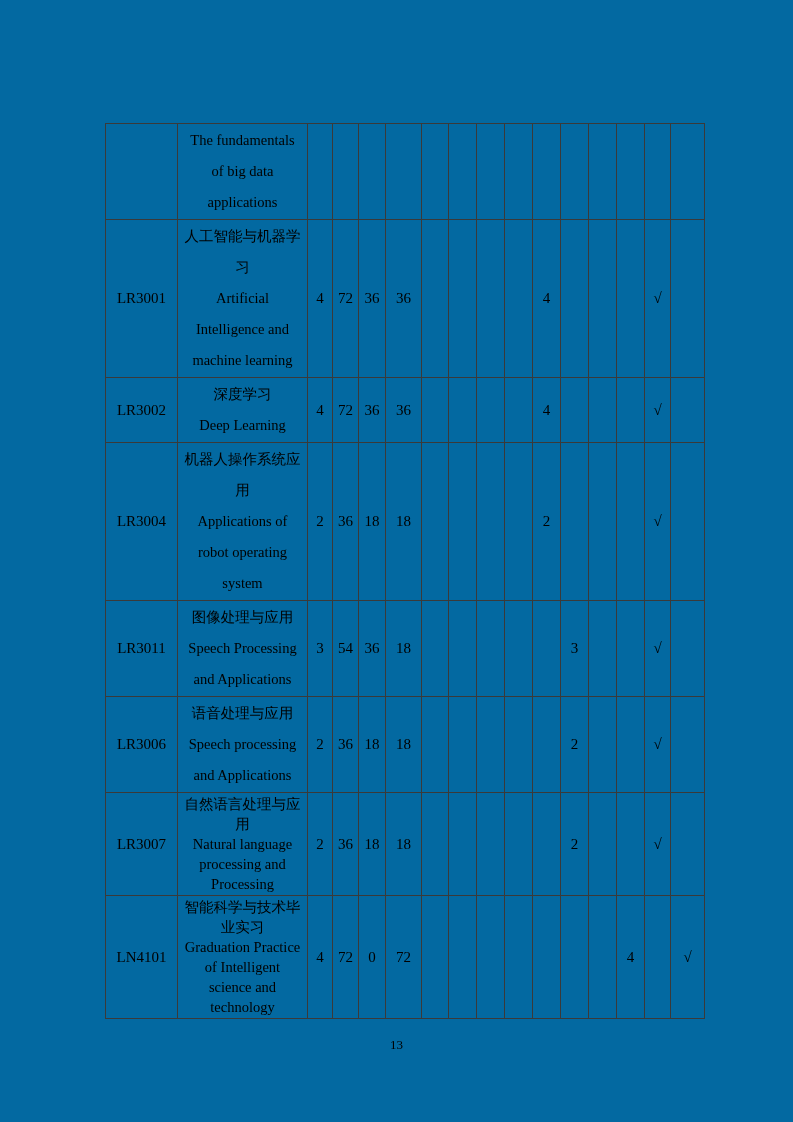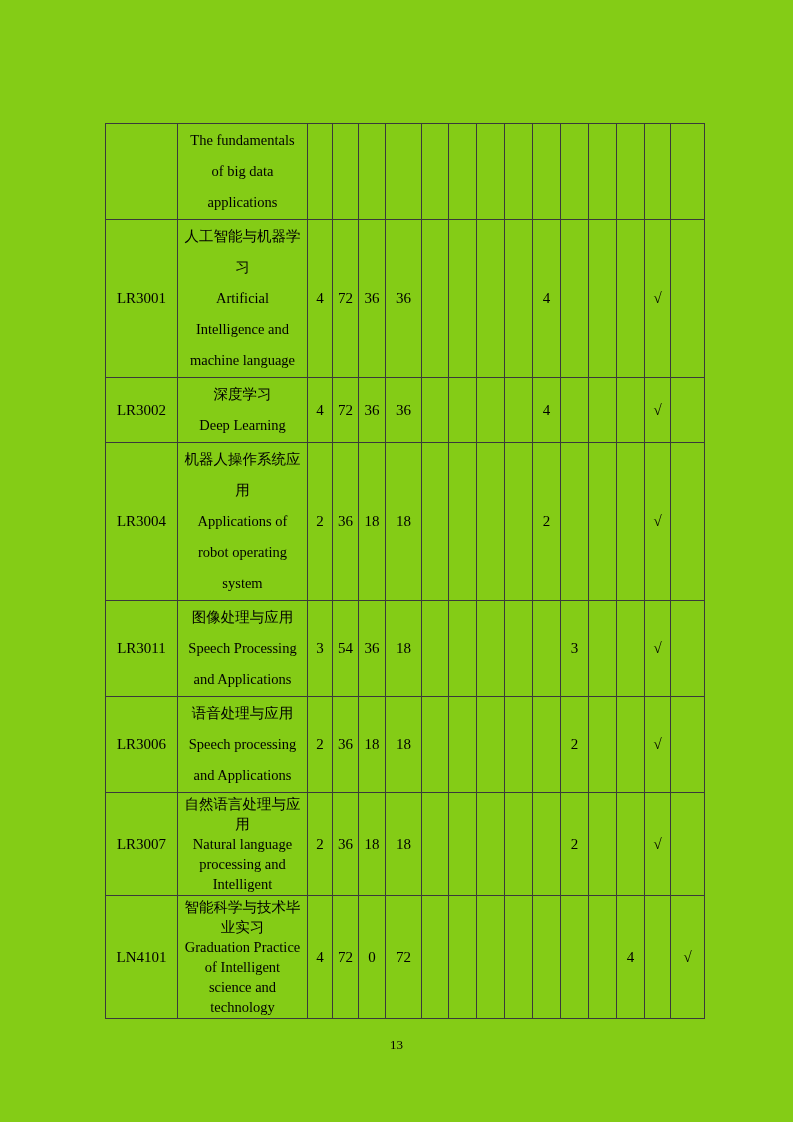"The fundamentals" .page { background: #84cc16 -> #0369a1 }
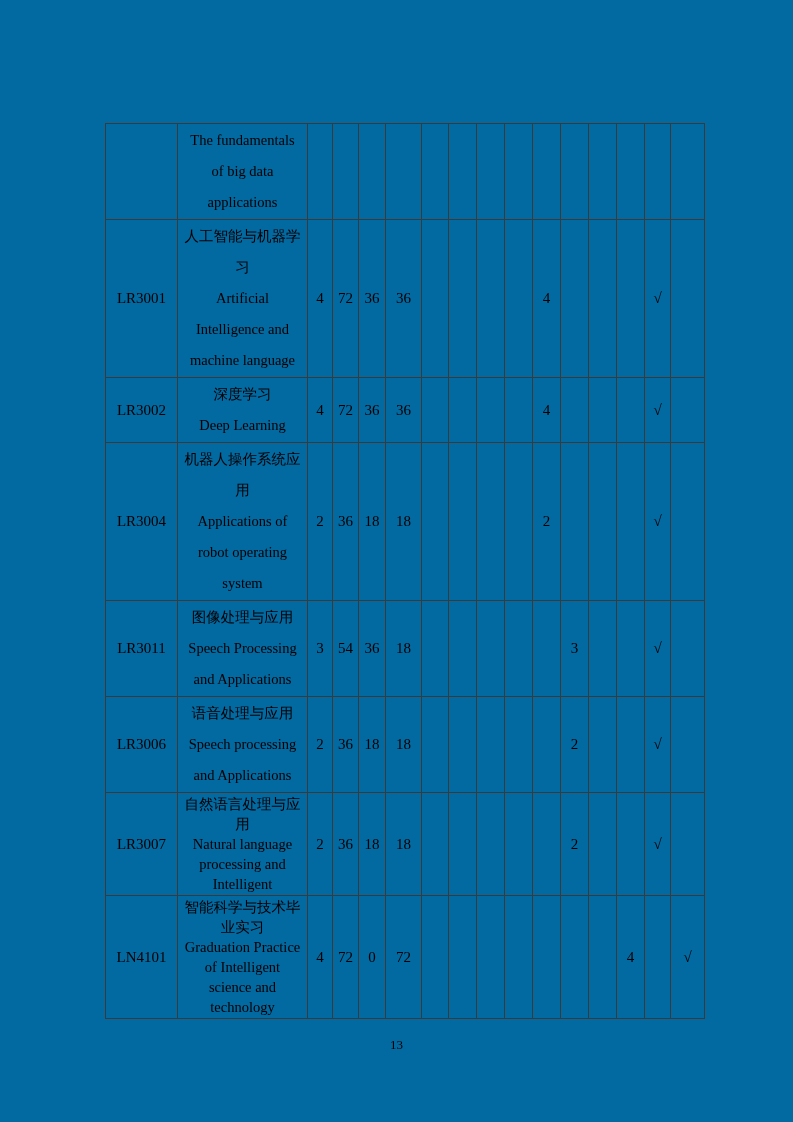"machine language" div.name-line { text: language -> learning }
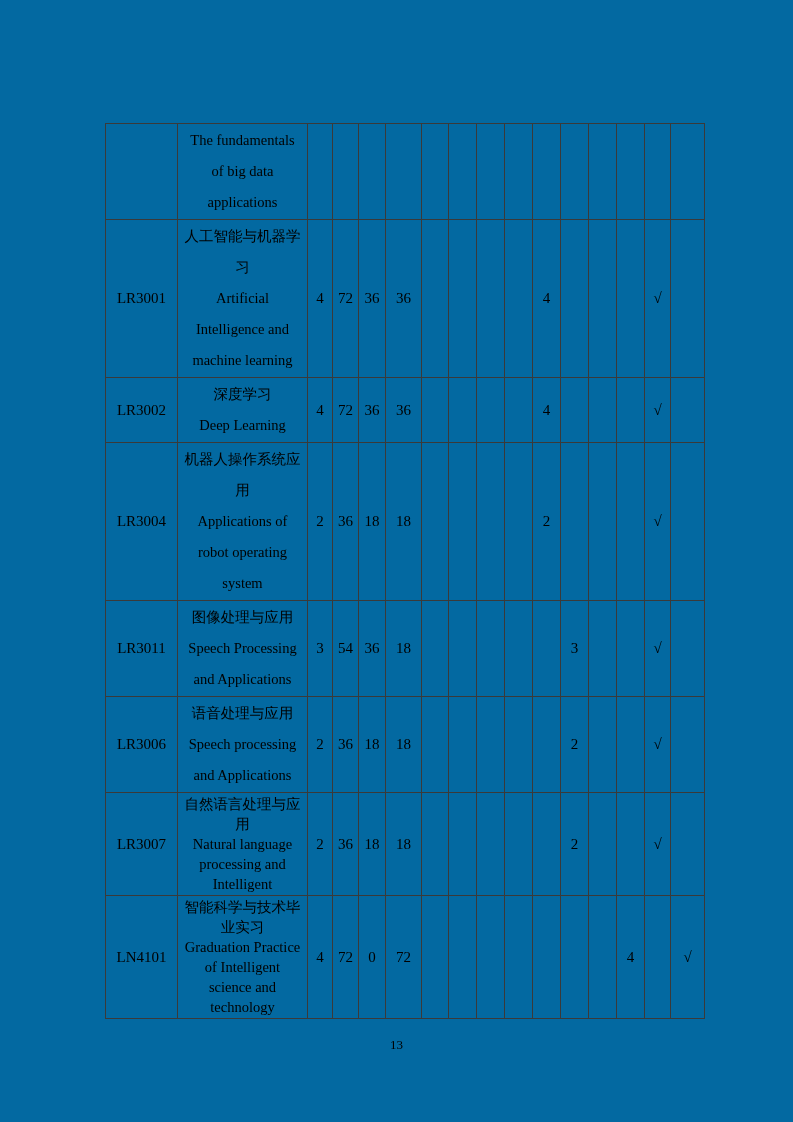"Intelligent" div.name-line { text: Intelligent -> Processing }
